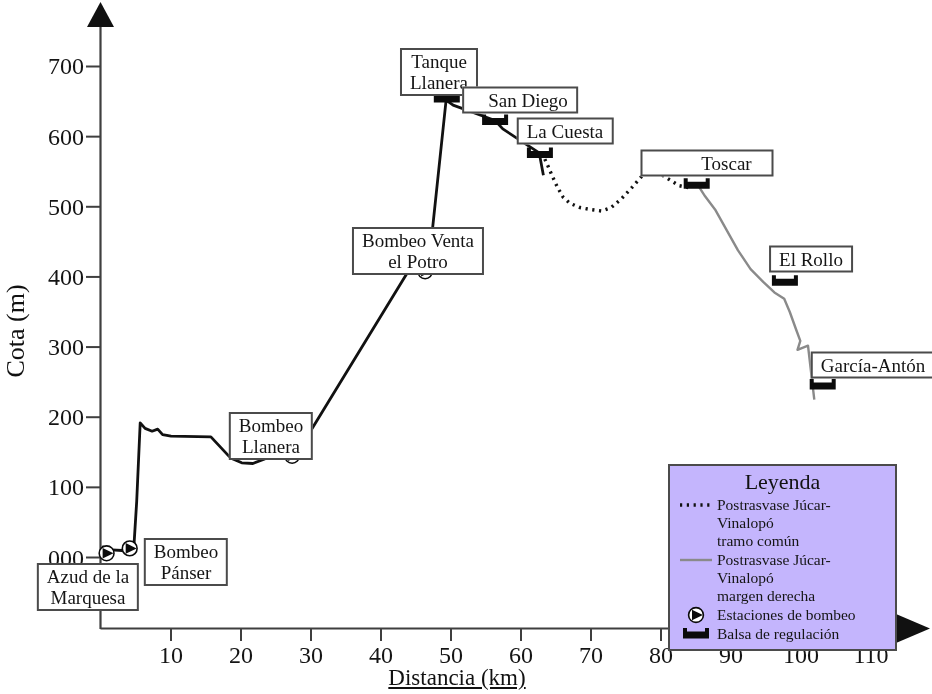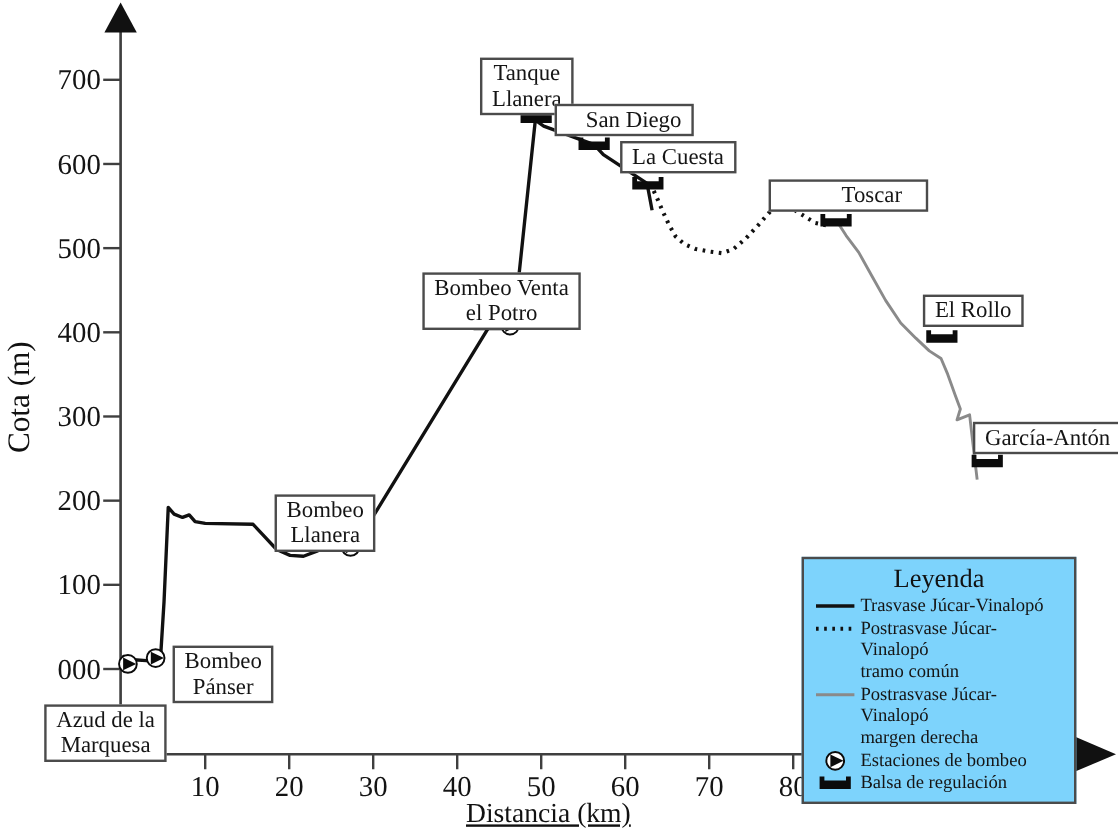"Leyenda" .legend { background: #7dd3fc -> #c4b5fd }
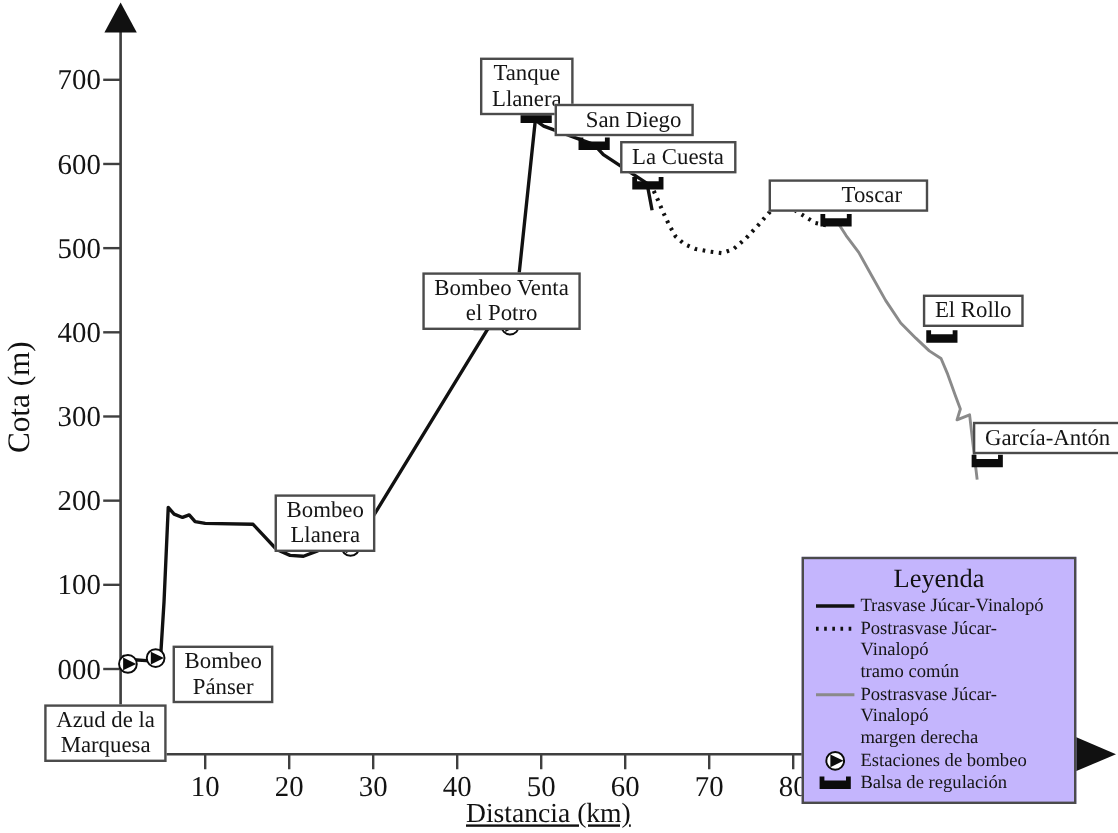"Trasvase Júcar-Vinalopó" div.leg-row { html: <div> <span> <svg> <line></line> </svg> </span> <span> <div>Trasvase Júcar-Vinalopó</div> </span> </div> -> none }
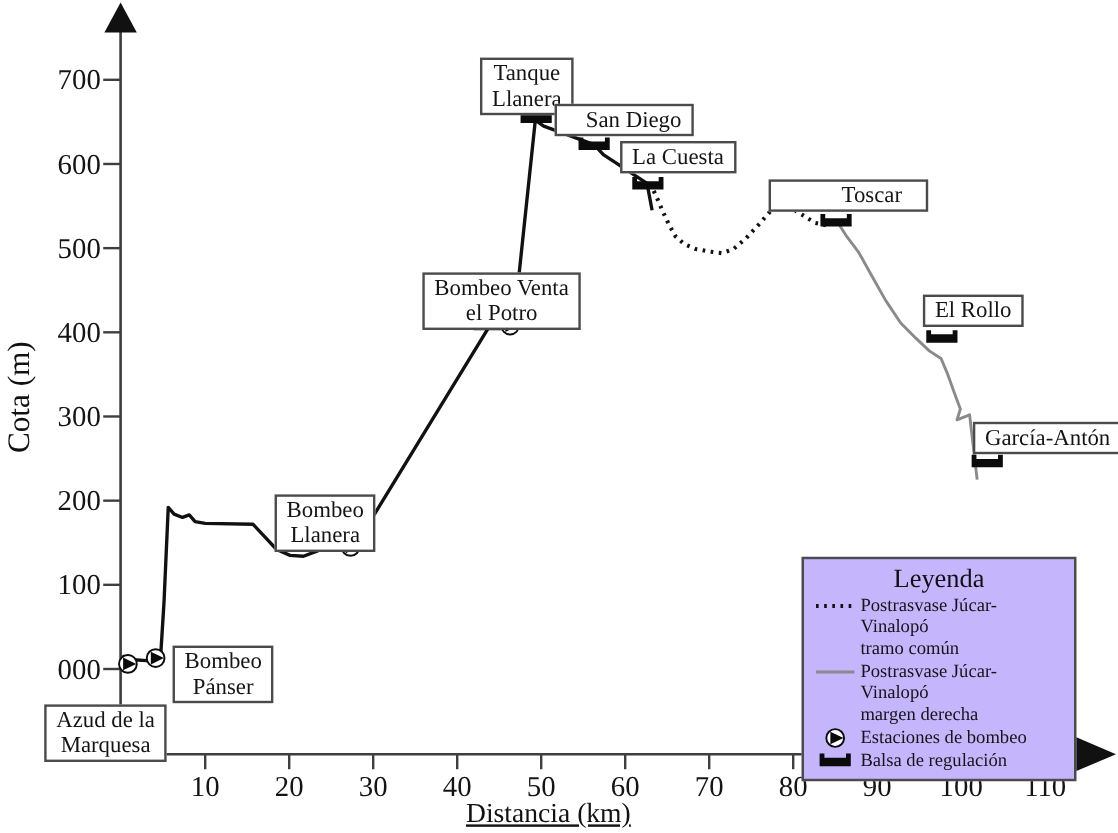"Azud de la" div.callout { margin-top: 24px -> none }
